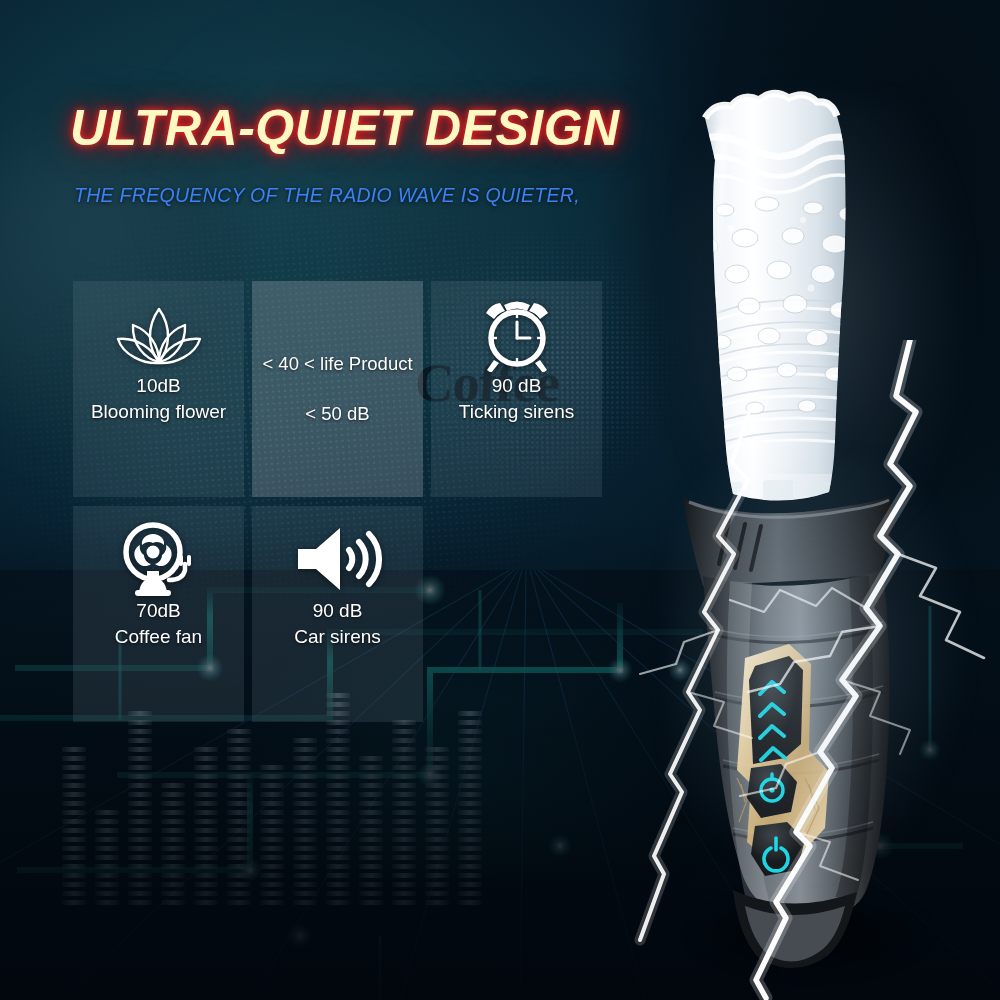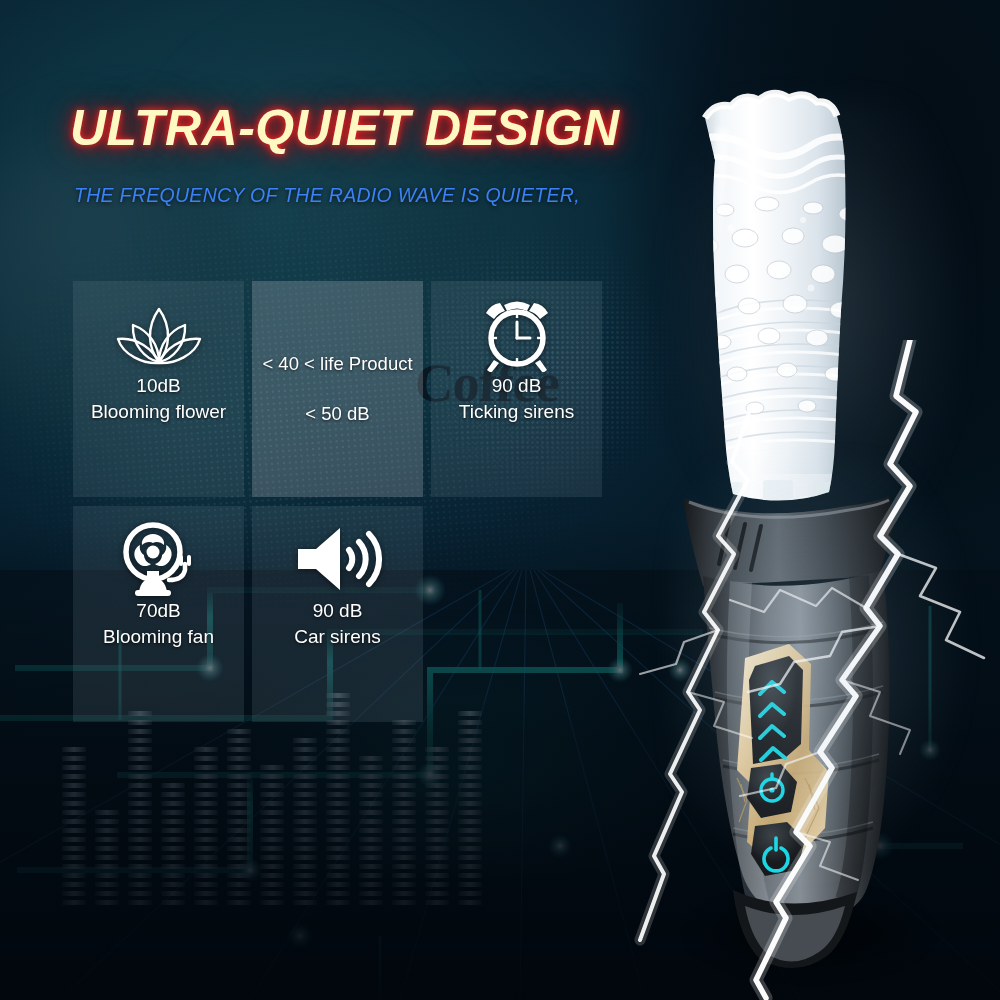"Blooming fan" div.lbl { text: Blooming -> Coffee }
